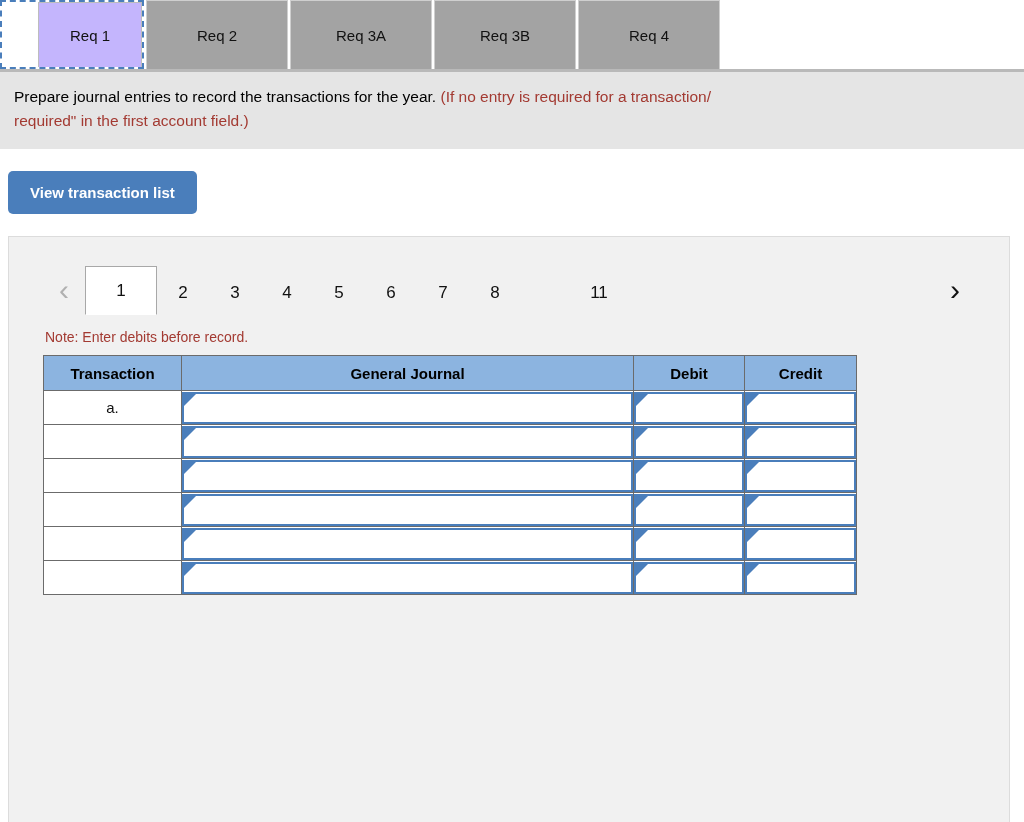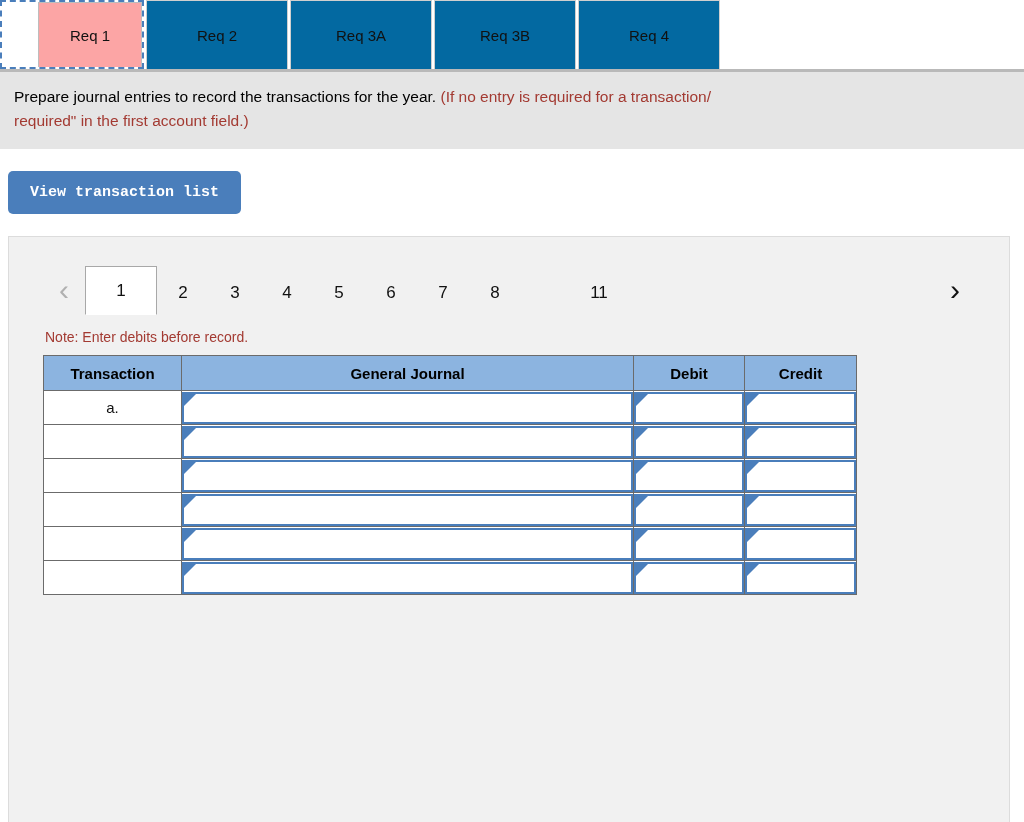"Req 1" .req-tab.active .req-tab-inner { background: #fca5a5 -> #c4b5fd }
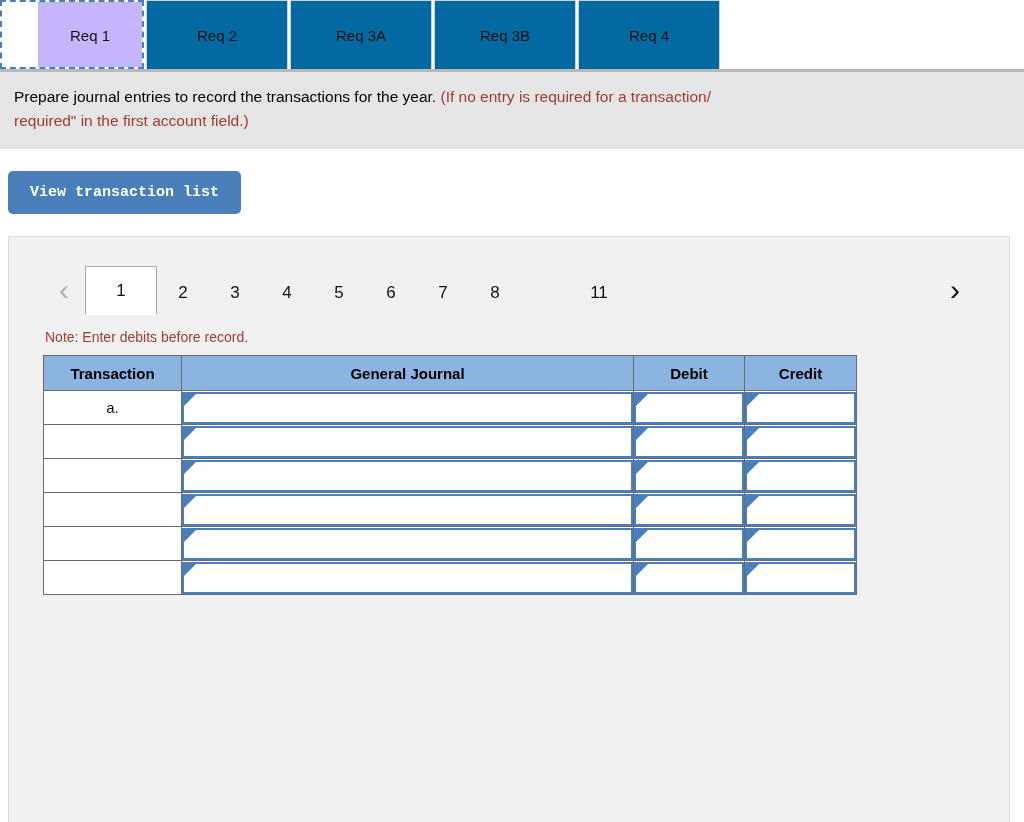"Req 2" .req-tab { background: #0369a1 -> #a3a3a3 }
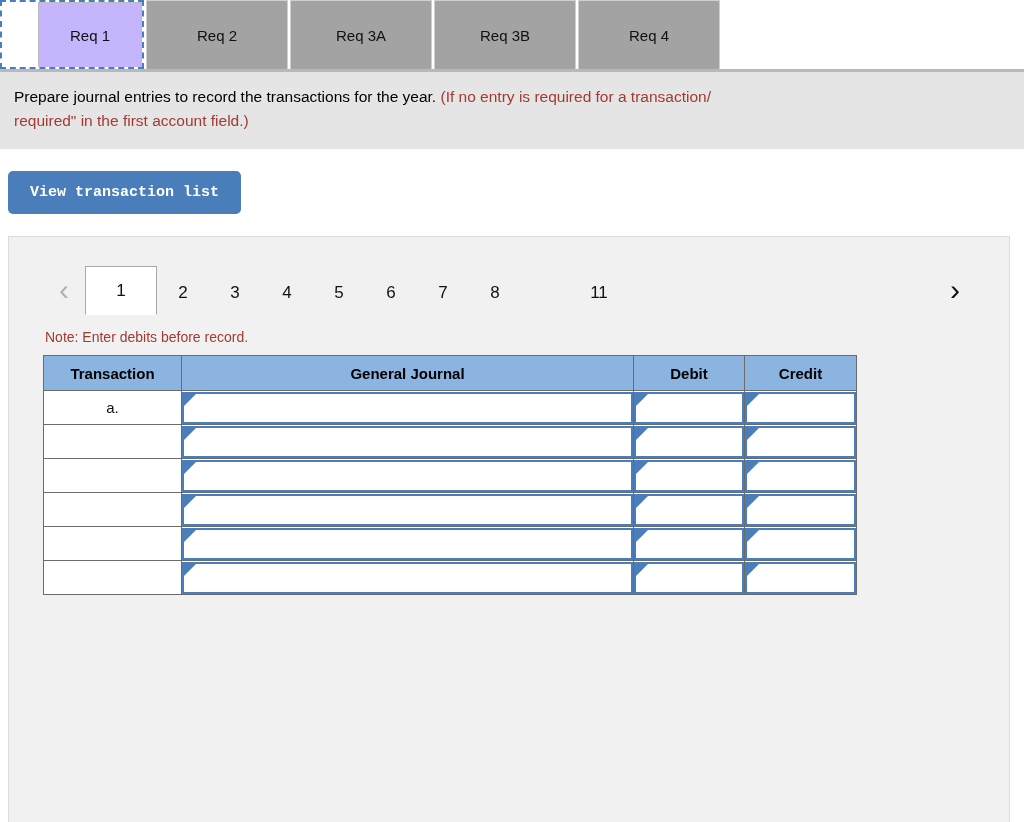"View transaction list" .btn-primary { font-family: Liberation Mono, monospace -> Liberation Sans, sans-serif }
